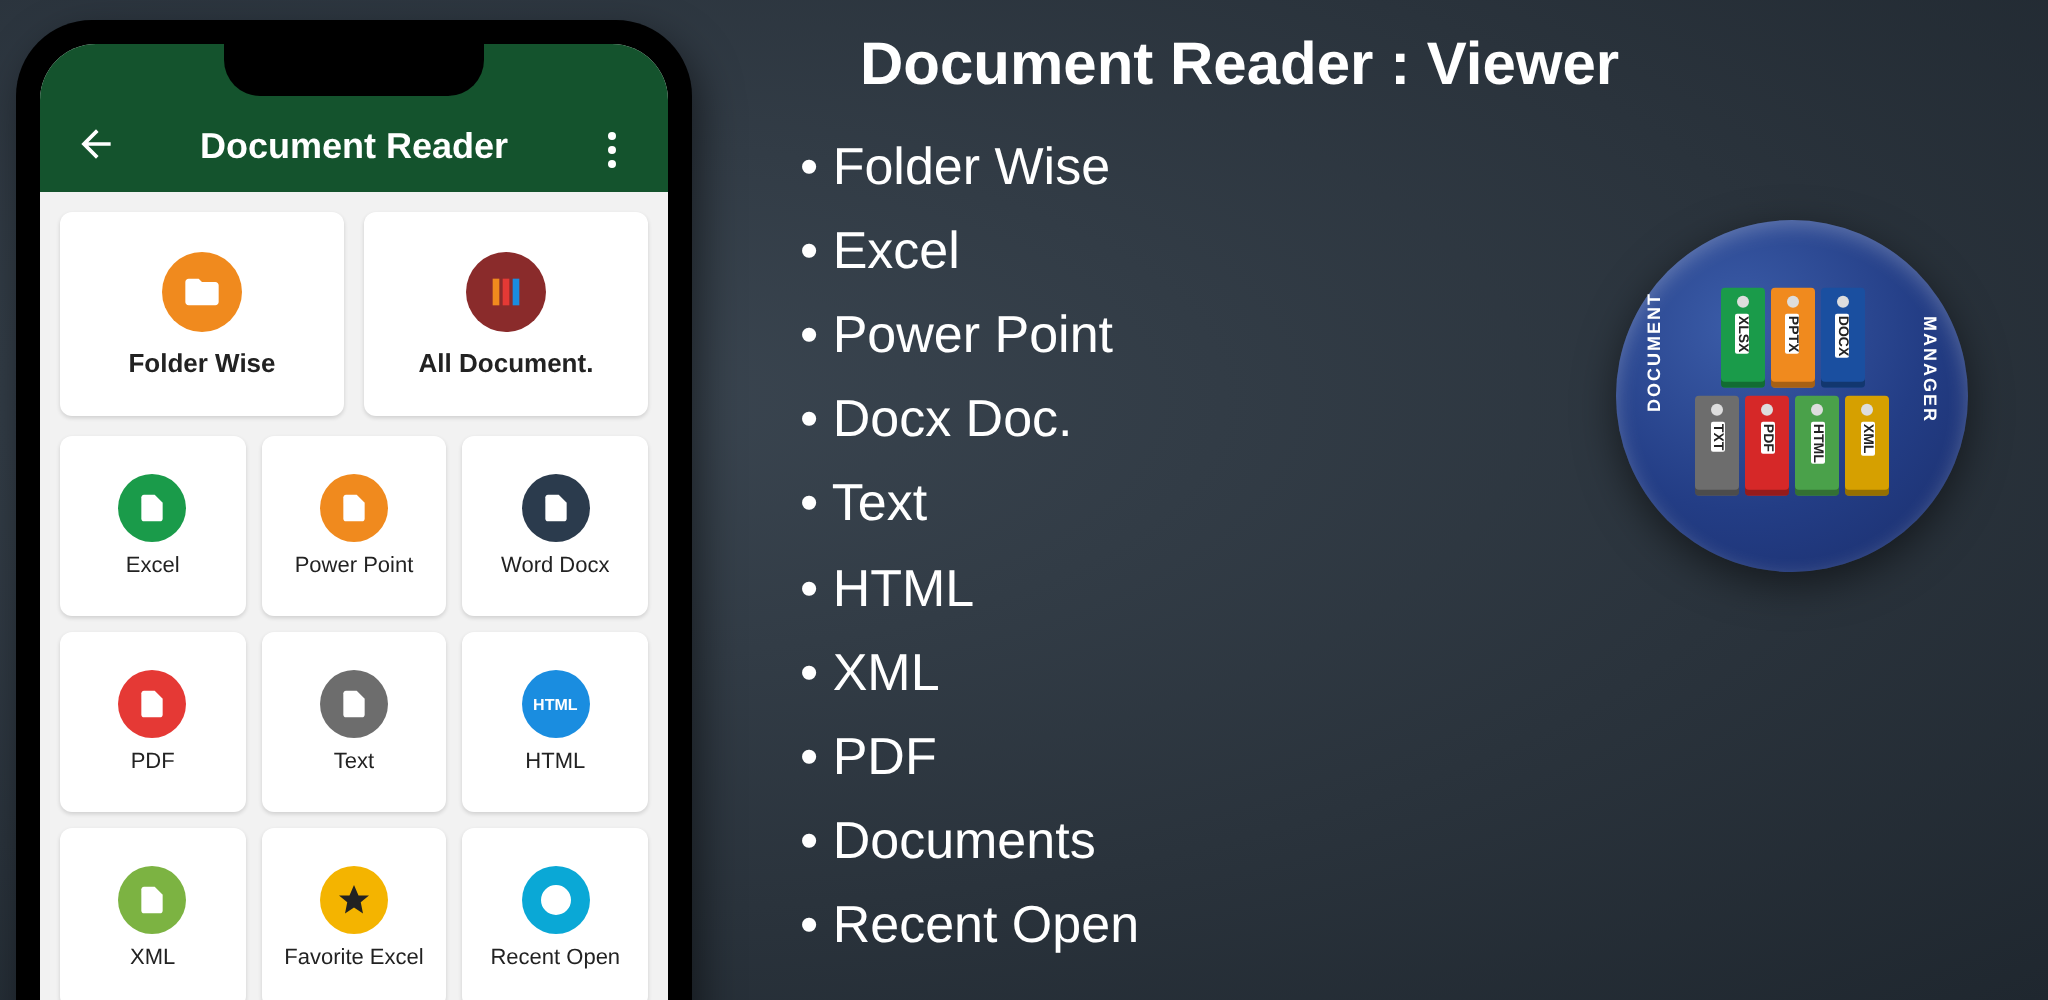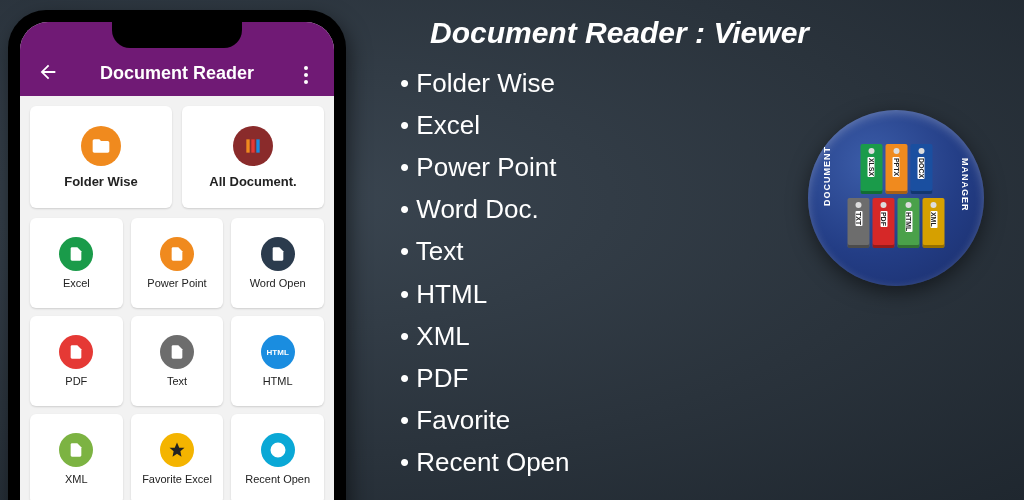"Document Reader : Viewer" .right-title { font-style: italic -> none }
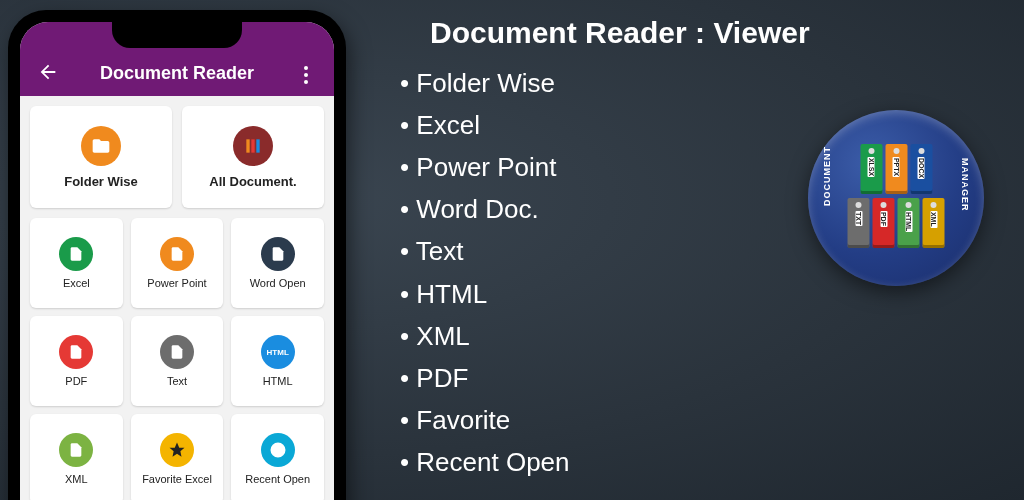"Document Reader" .app-header { background: #701a75 -> #14532d }
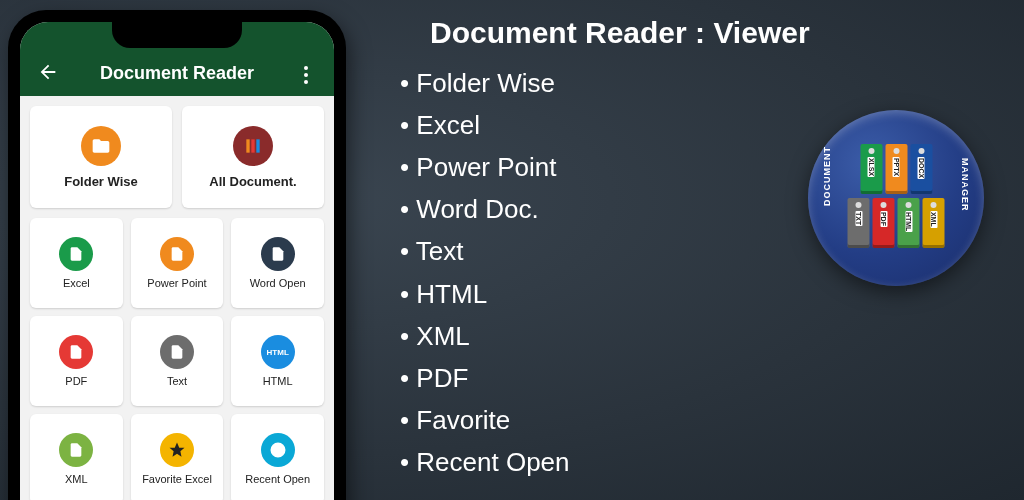"Word Doc." li { text: Word -> Docx }
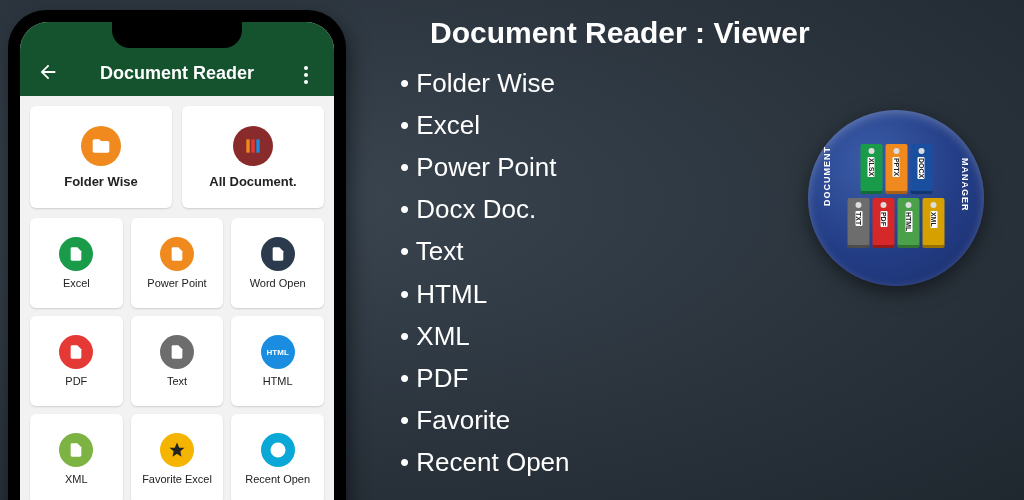"Word Open" div.label { text: Open -> Docx }
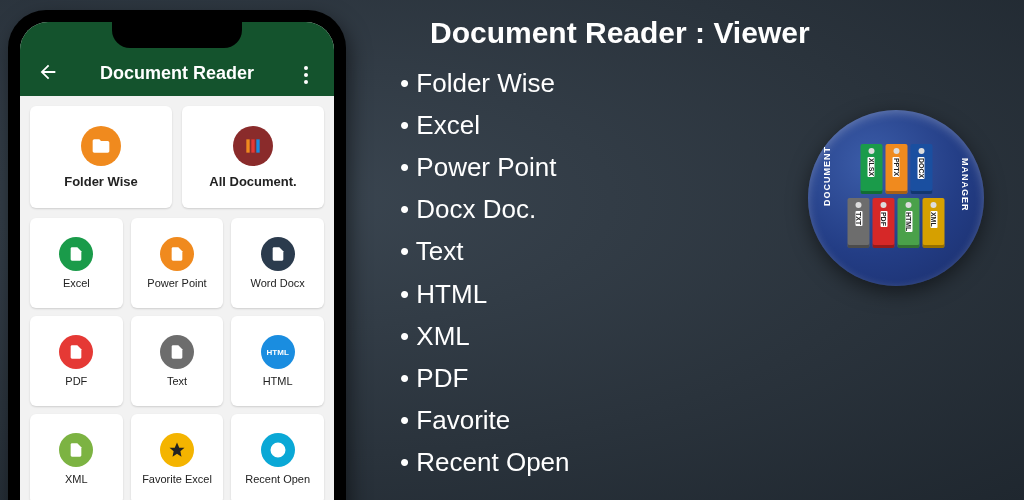"Favorite" li { text: Favorite -> Documents }
